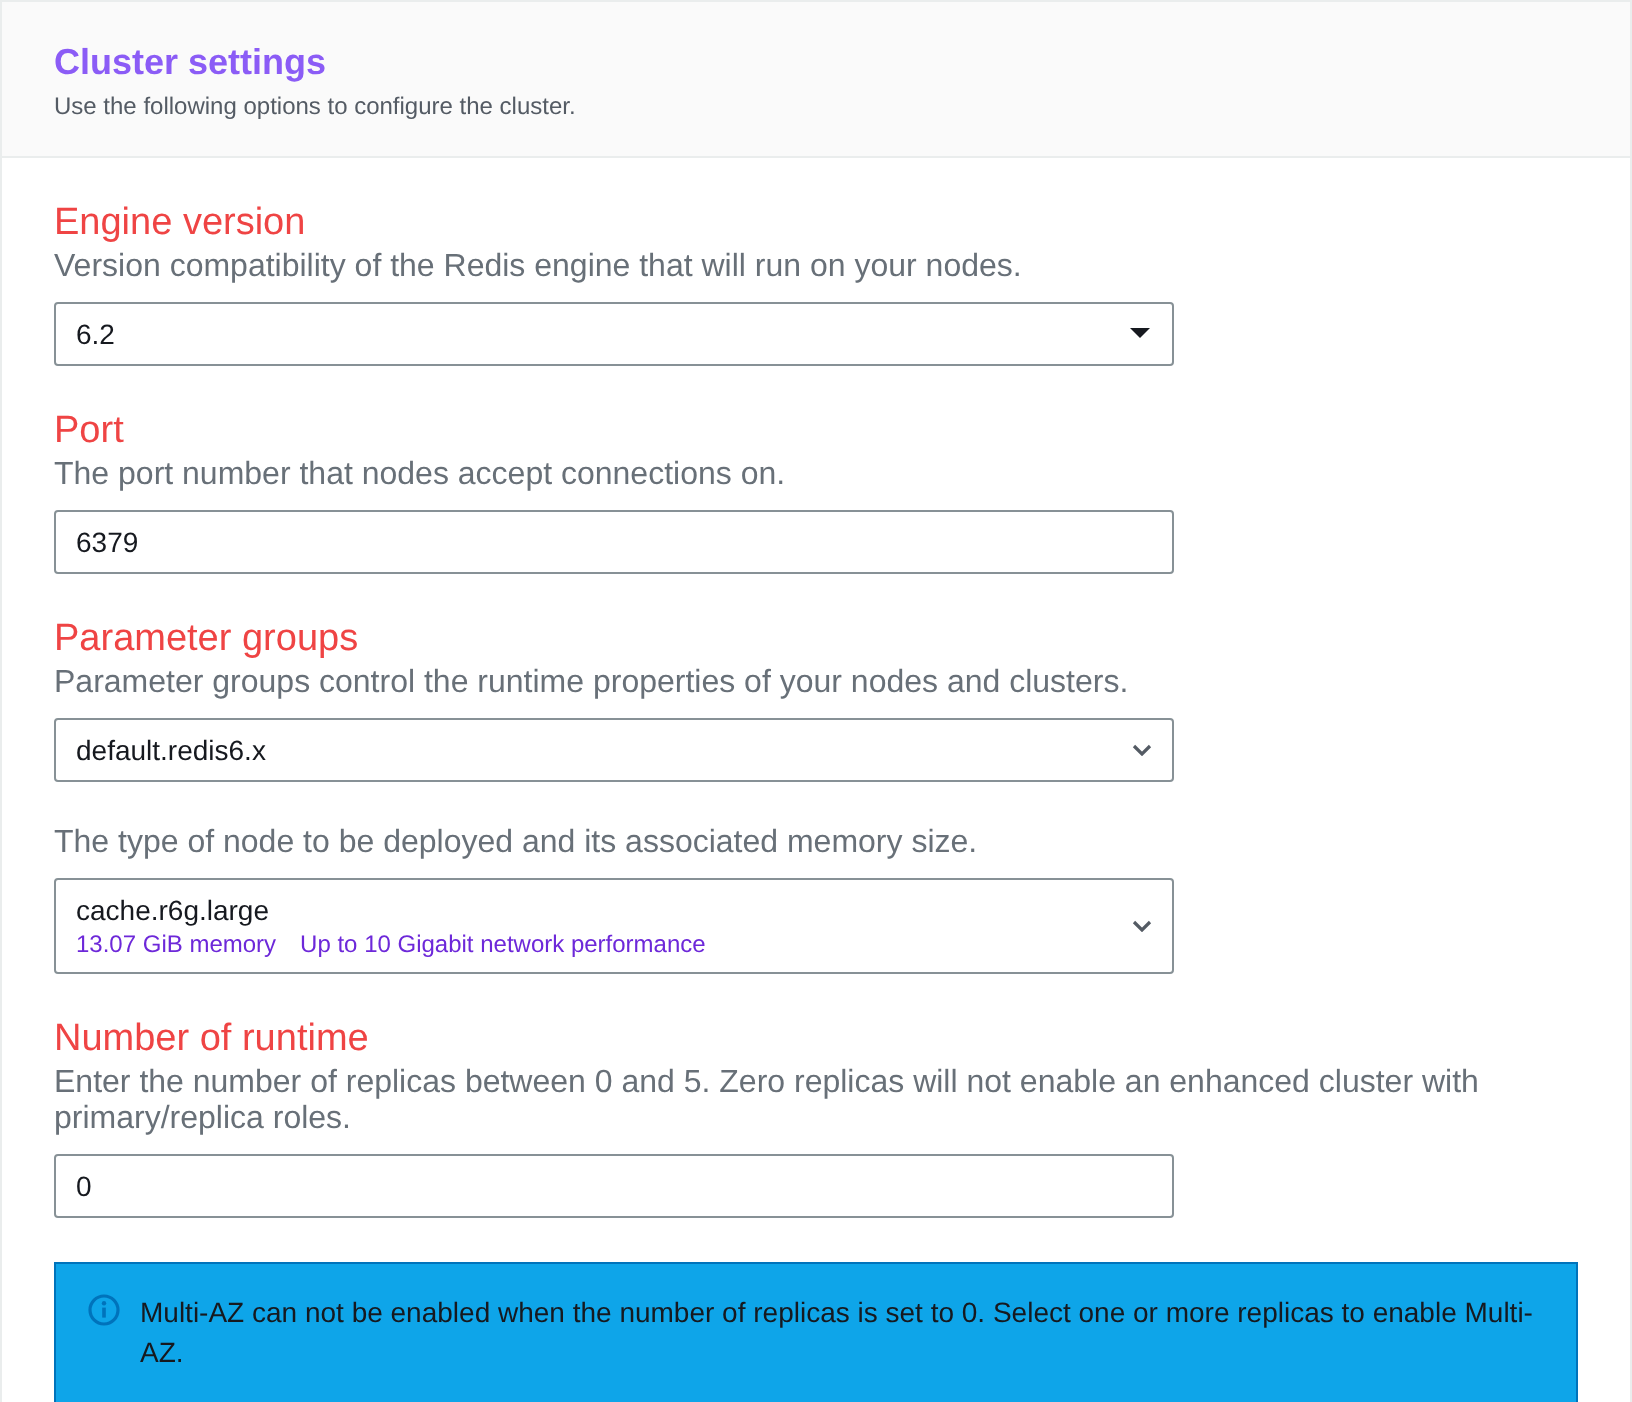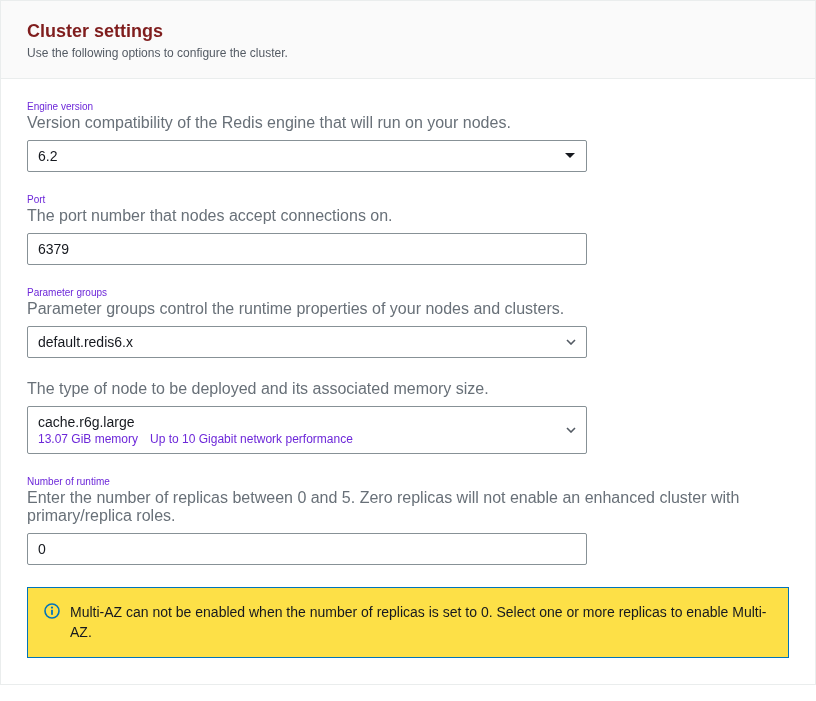"Cluster settings" .panel-title { color: #7f1d1d -> #8b5cf6 }
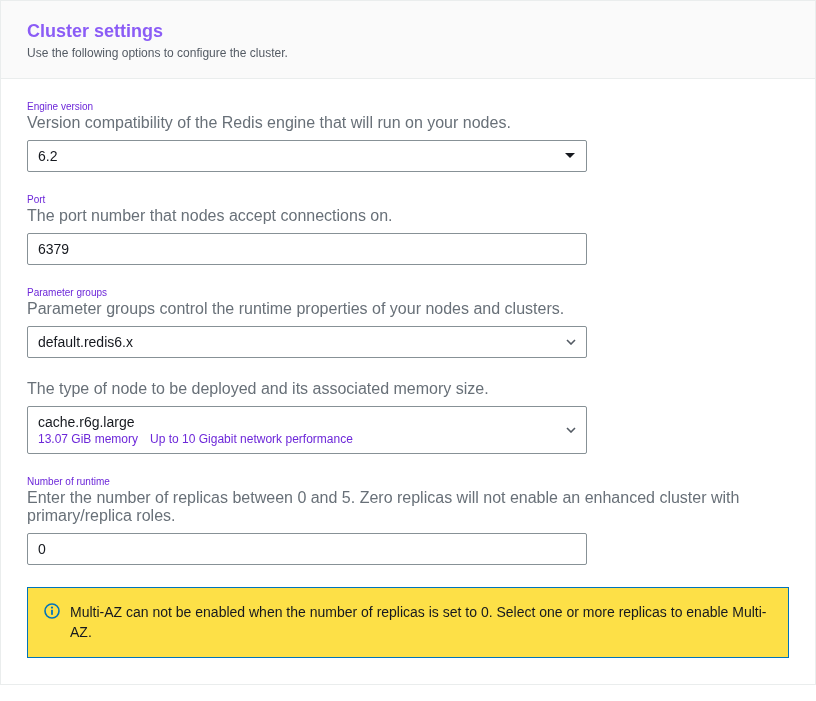"Engine version" .form-label { color: #6d28d9 -> #ef4444; font-size: 10px -> 19px }
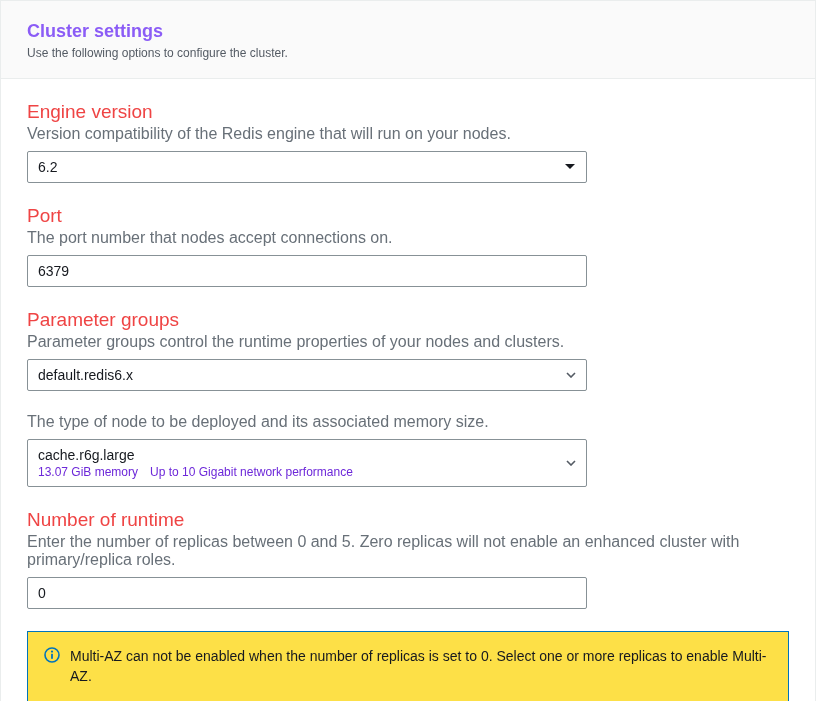"Multi-AZ can not be enabled" .alert { background: #fde047 -> #0ea5e9 }
